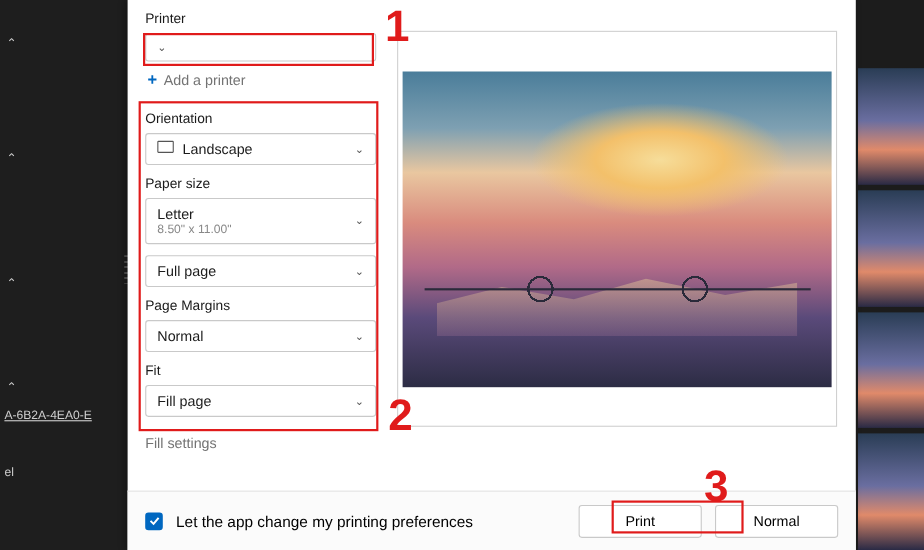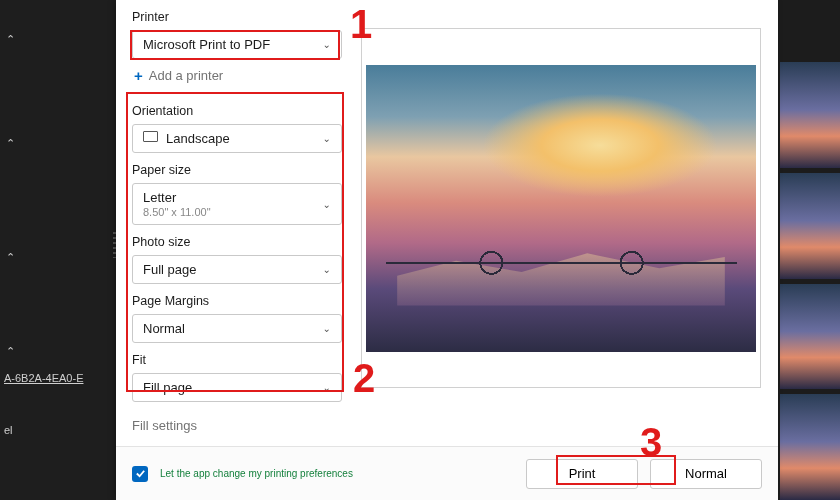"Microsoft Print to PDF" span { html: <span>Microsoft Print to PDF</span> -> none }
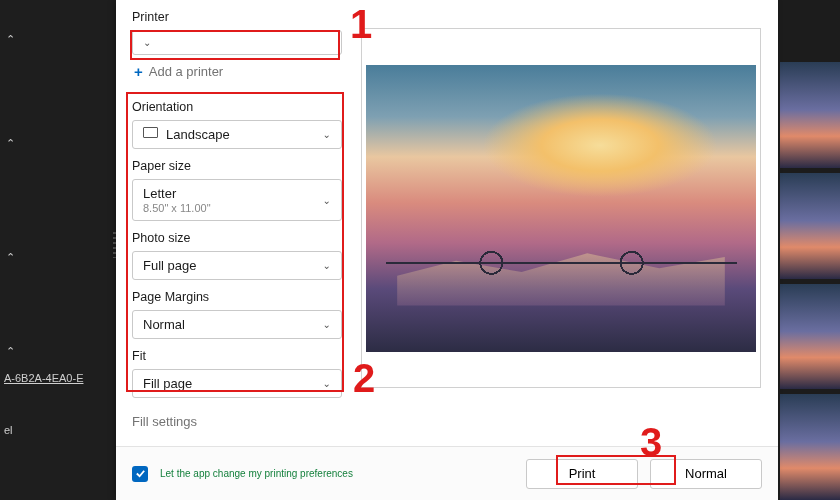"Photo size" div.field-label { html: <div>Photo size</div> -> none }
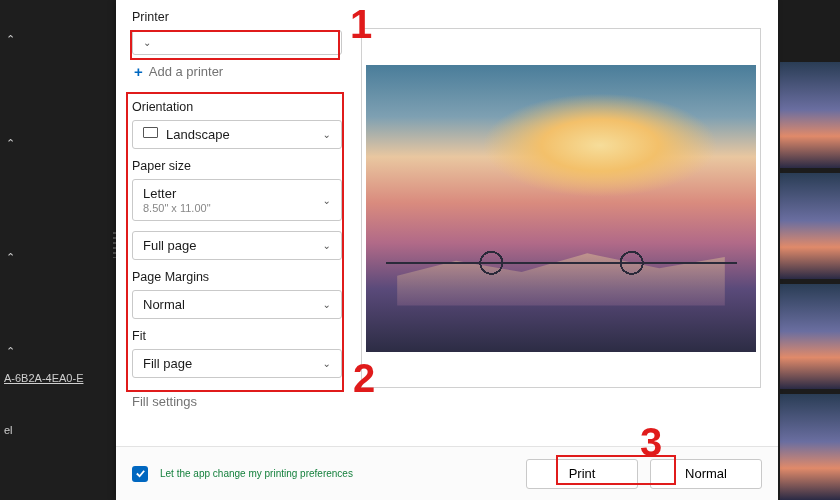"Let the app change my" .chk-label { color: #15803d -> #000000; font-size: 10px -> 14px }
